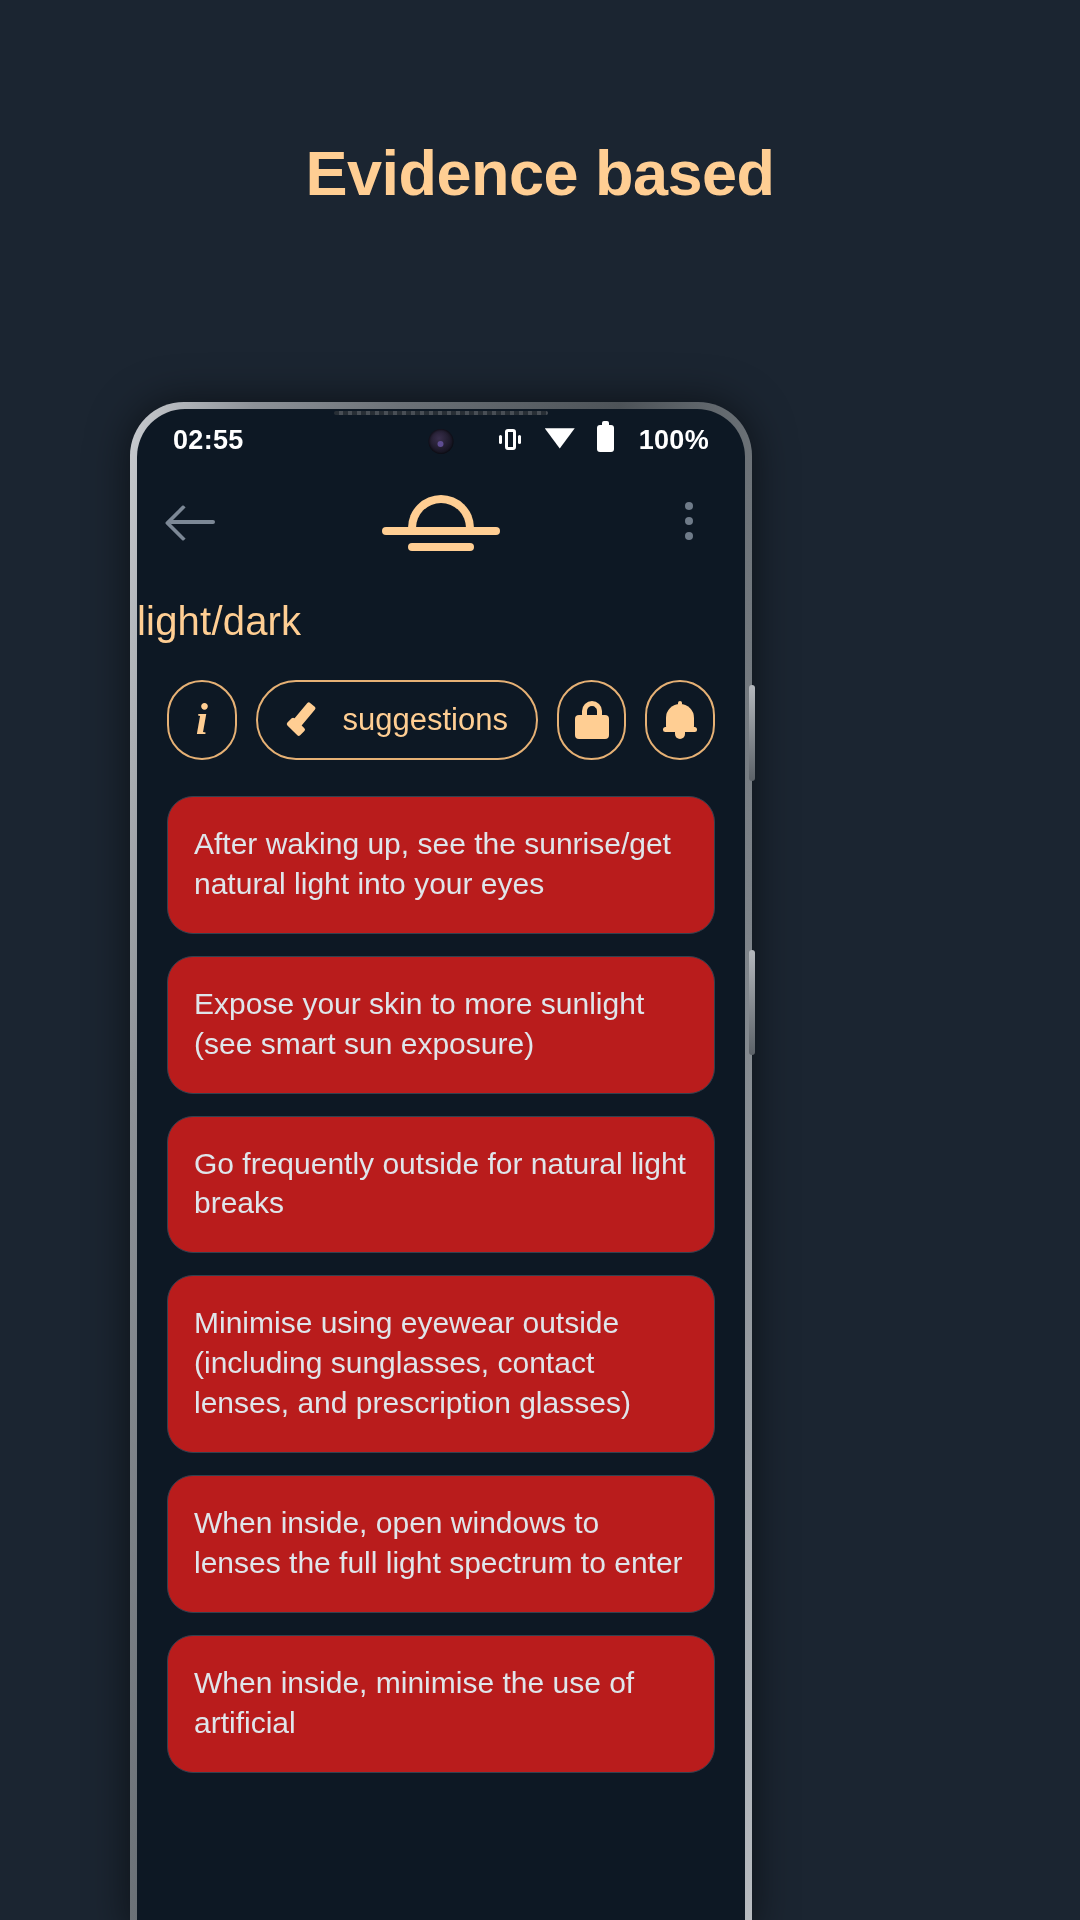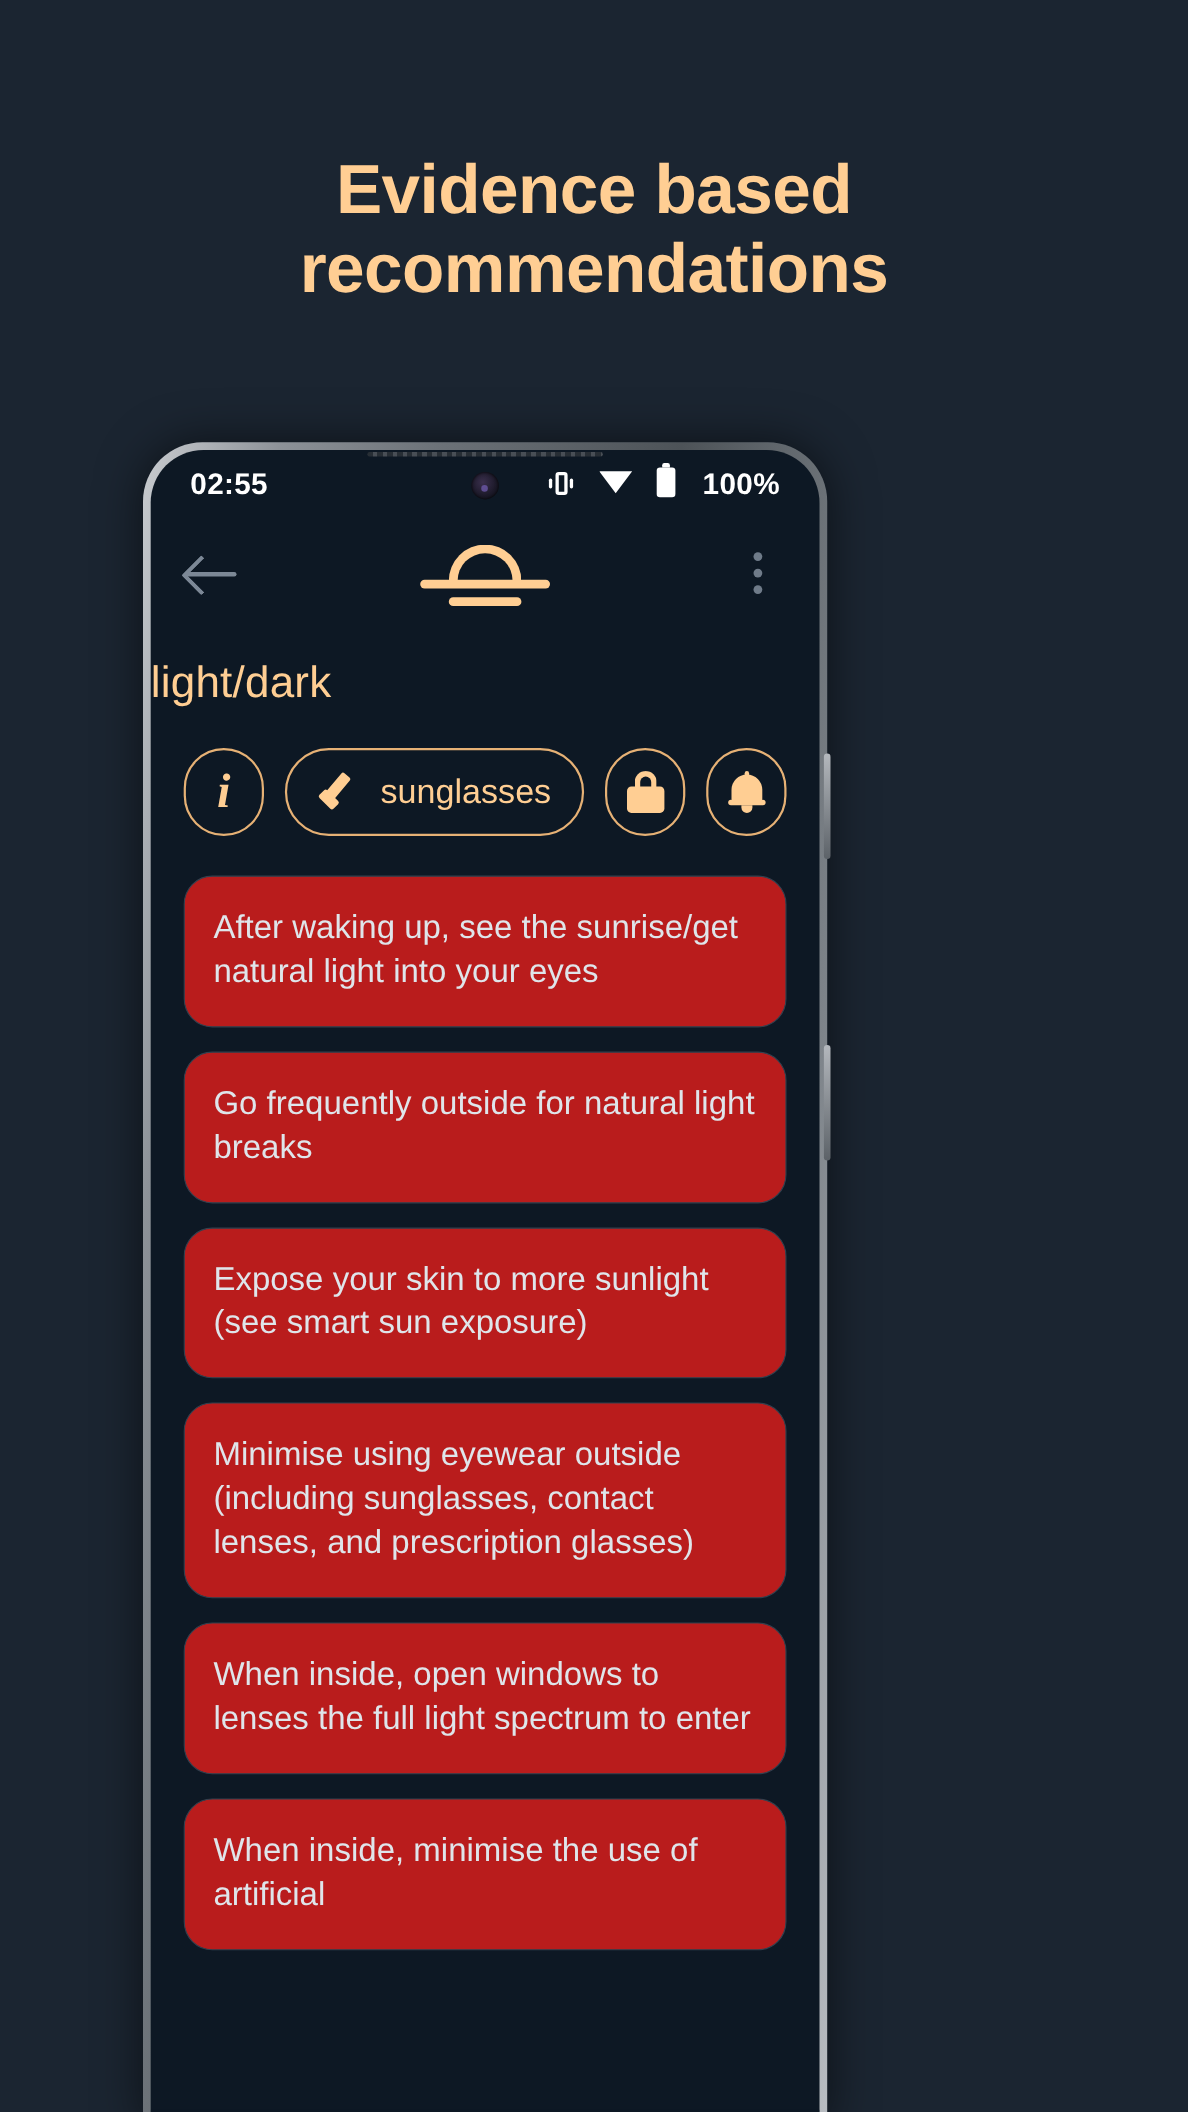"recommendations" span { html: <span>recommendations</span> -> none }
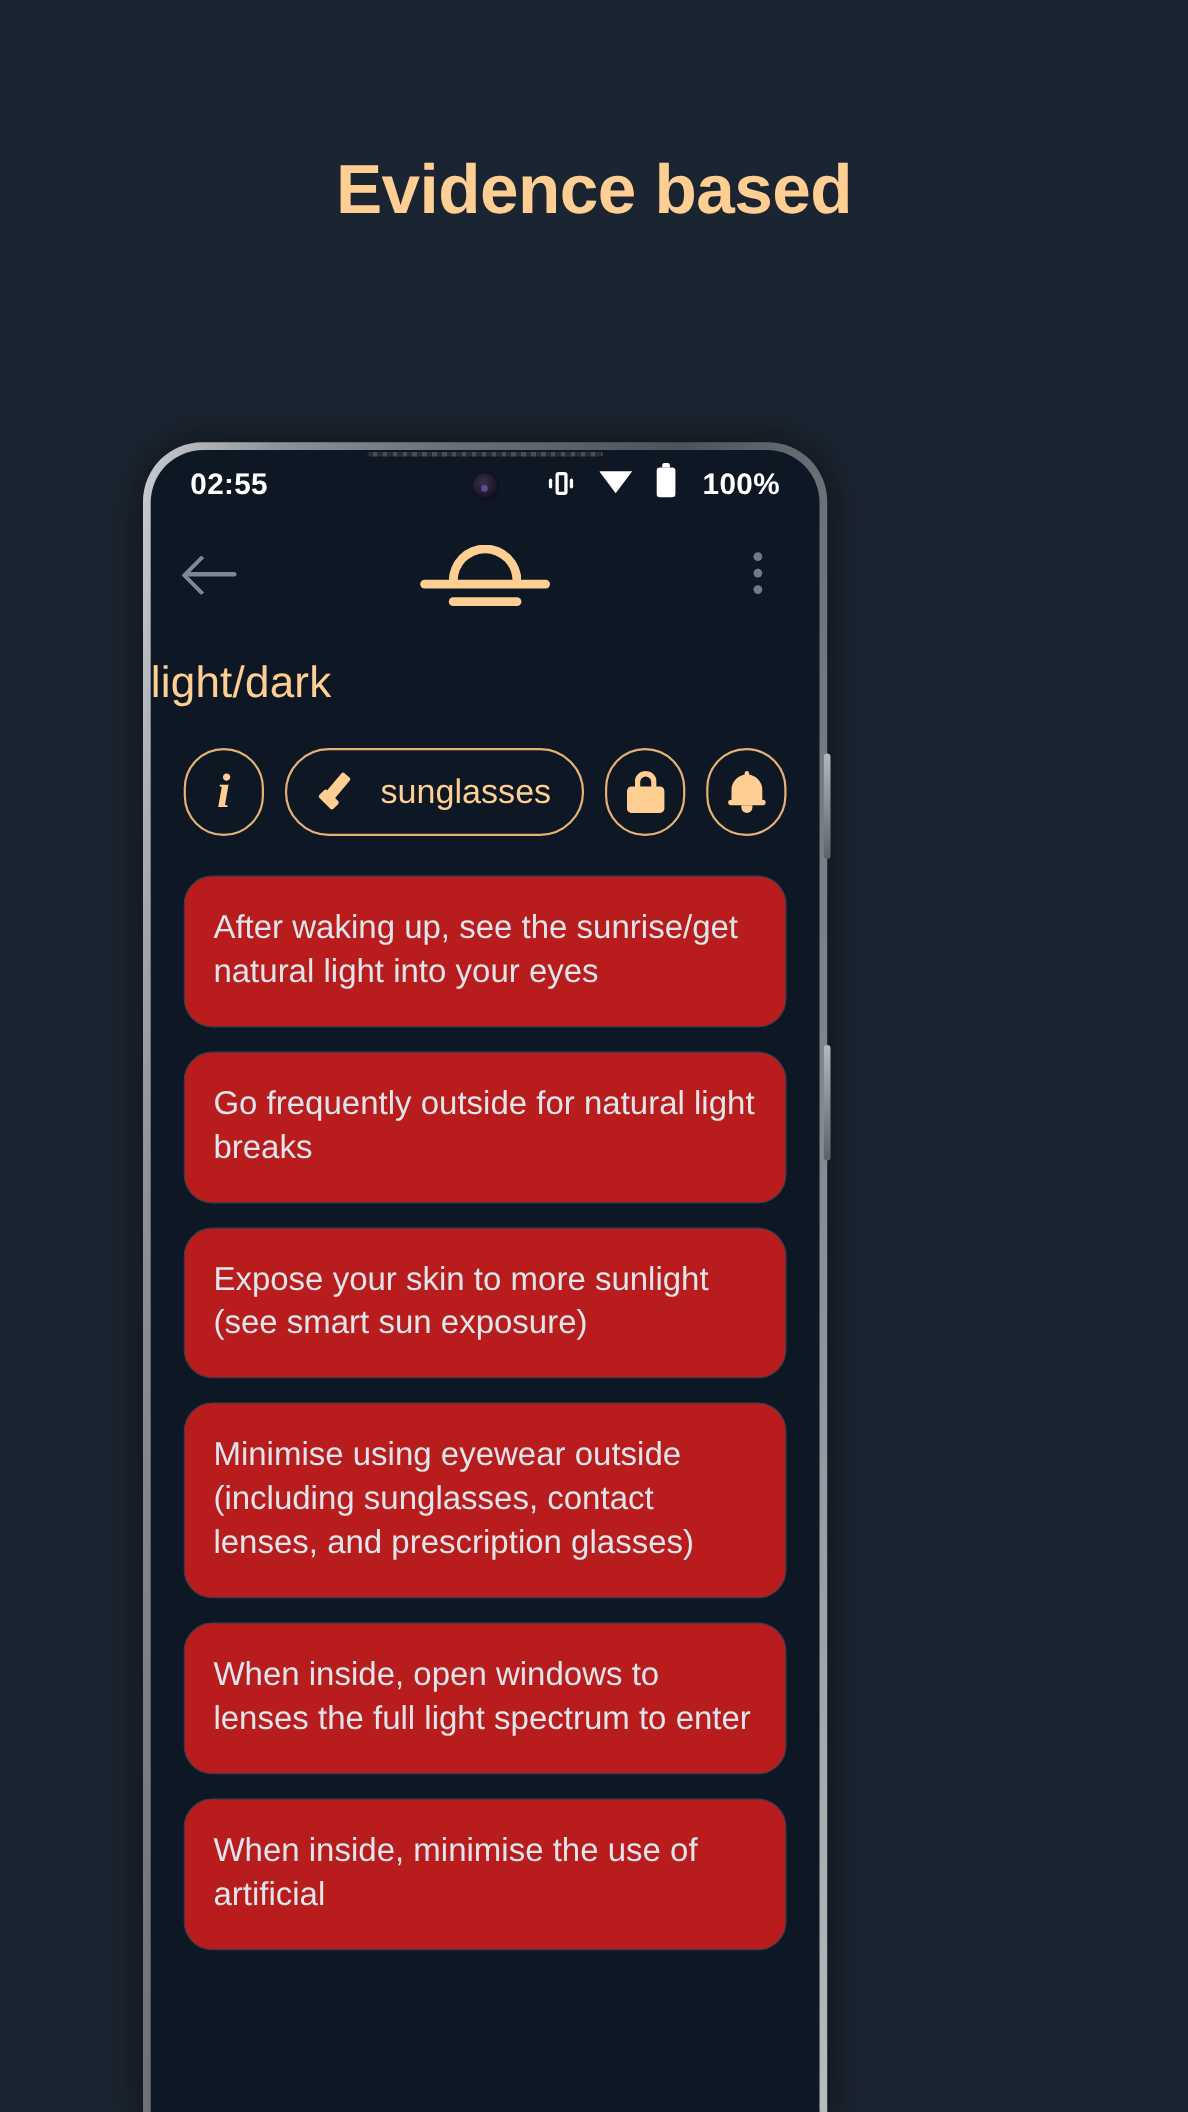"sunglasses" span.chip-label { text: sunglasses -> suggestions }
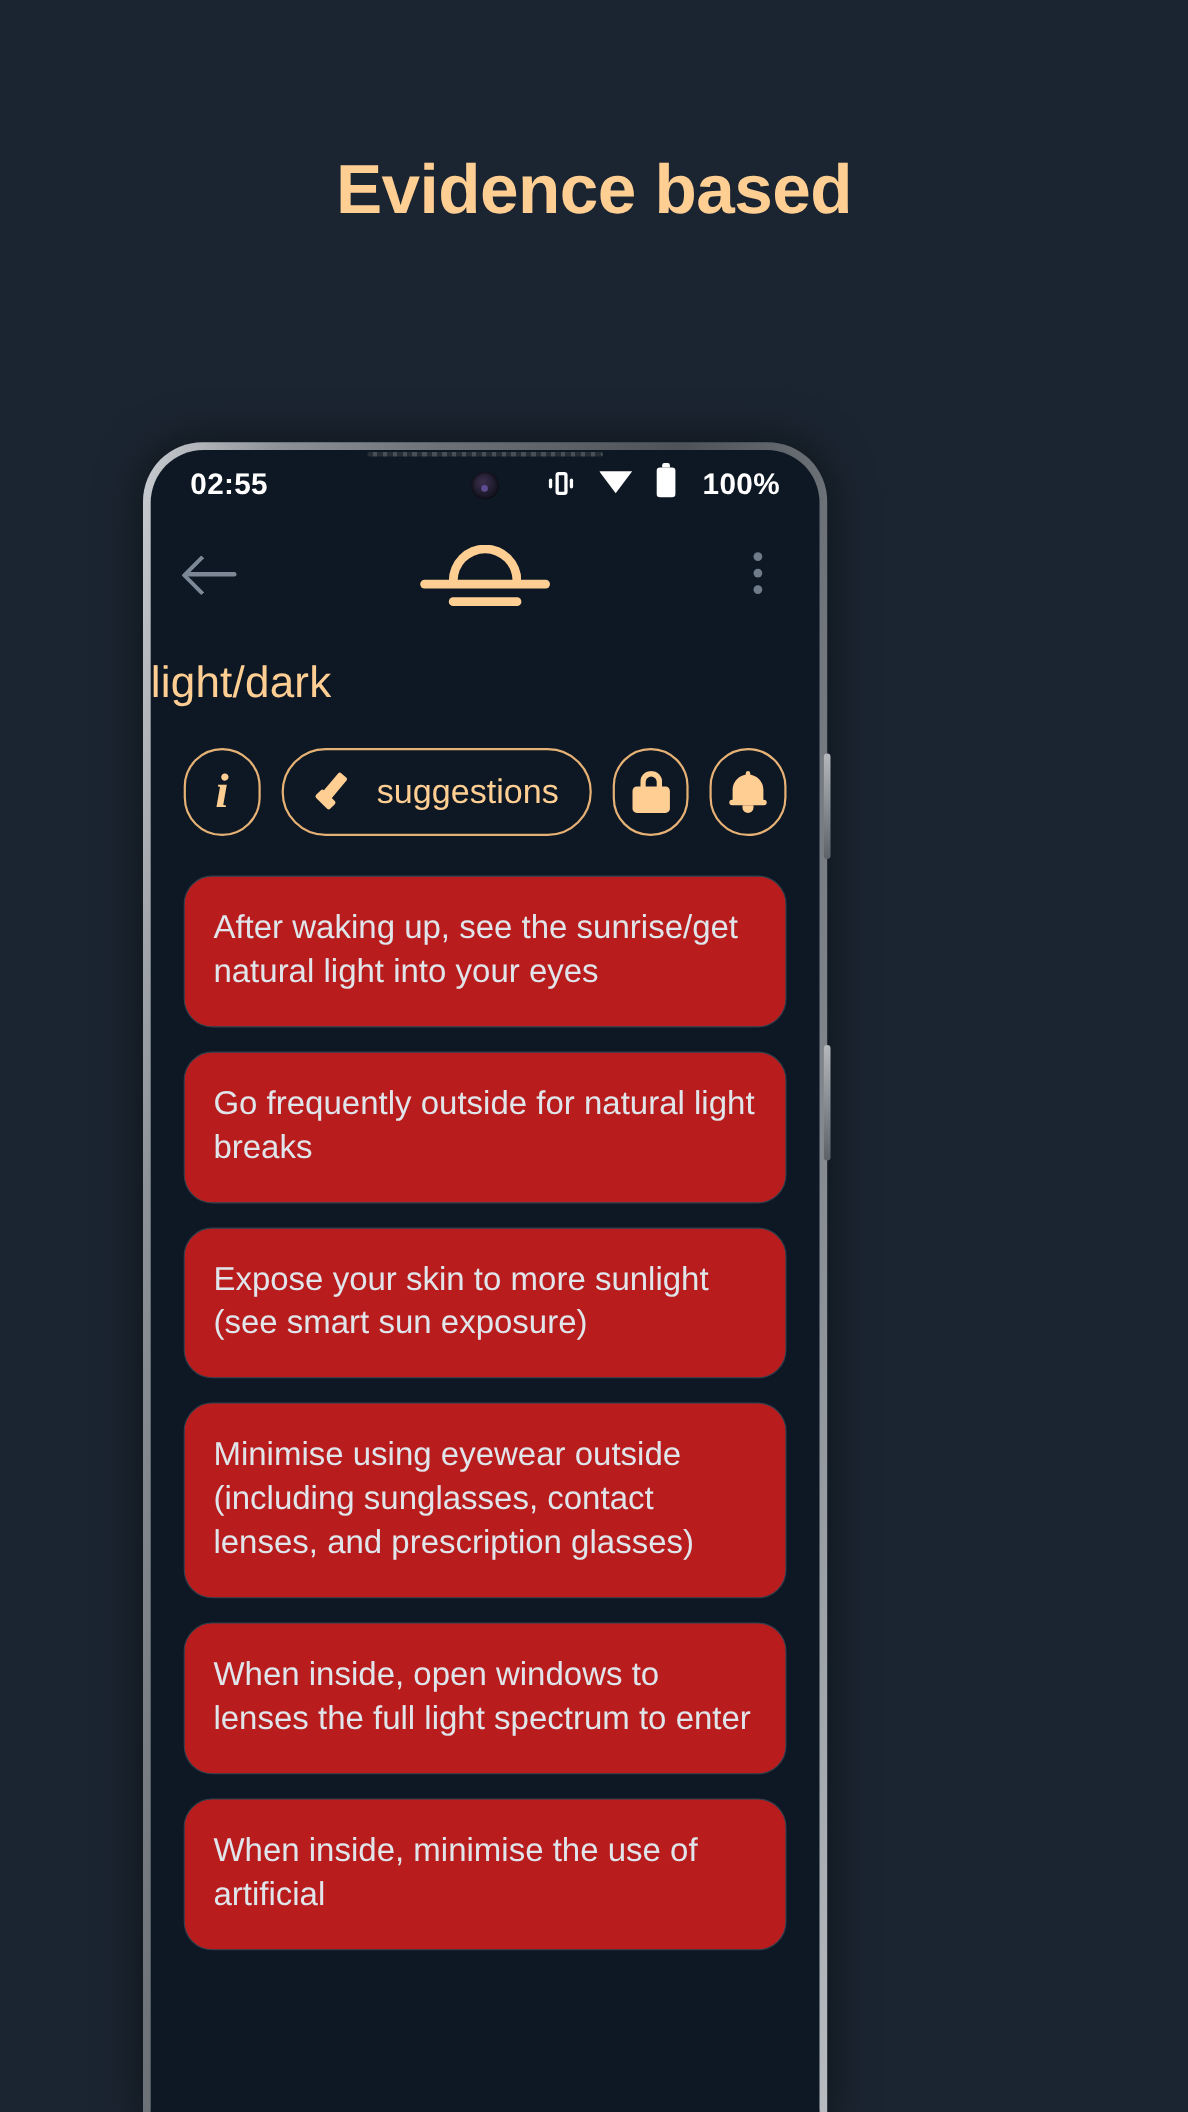"Go frequently outside for natural" div.card { order: before "Expose your skin to more" -> after "Expose your skin to more" }
